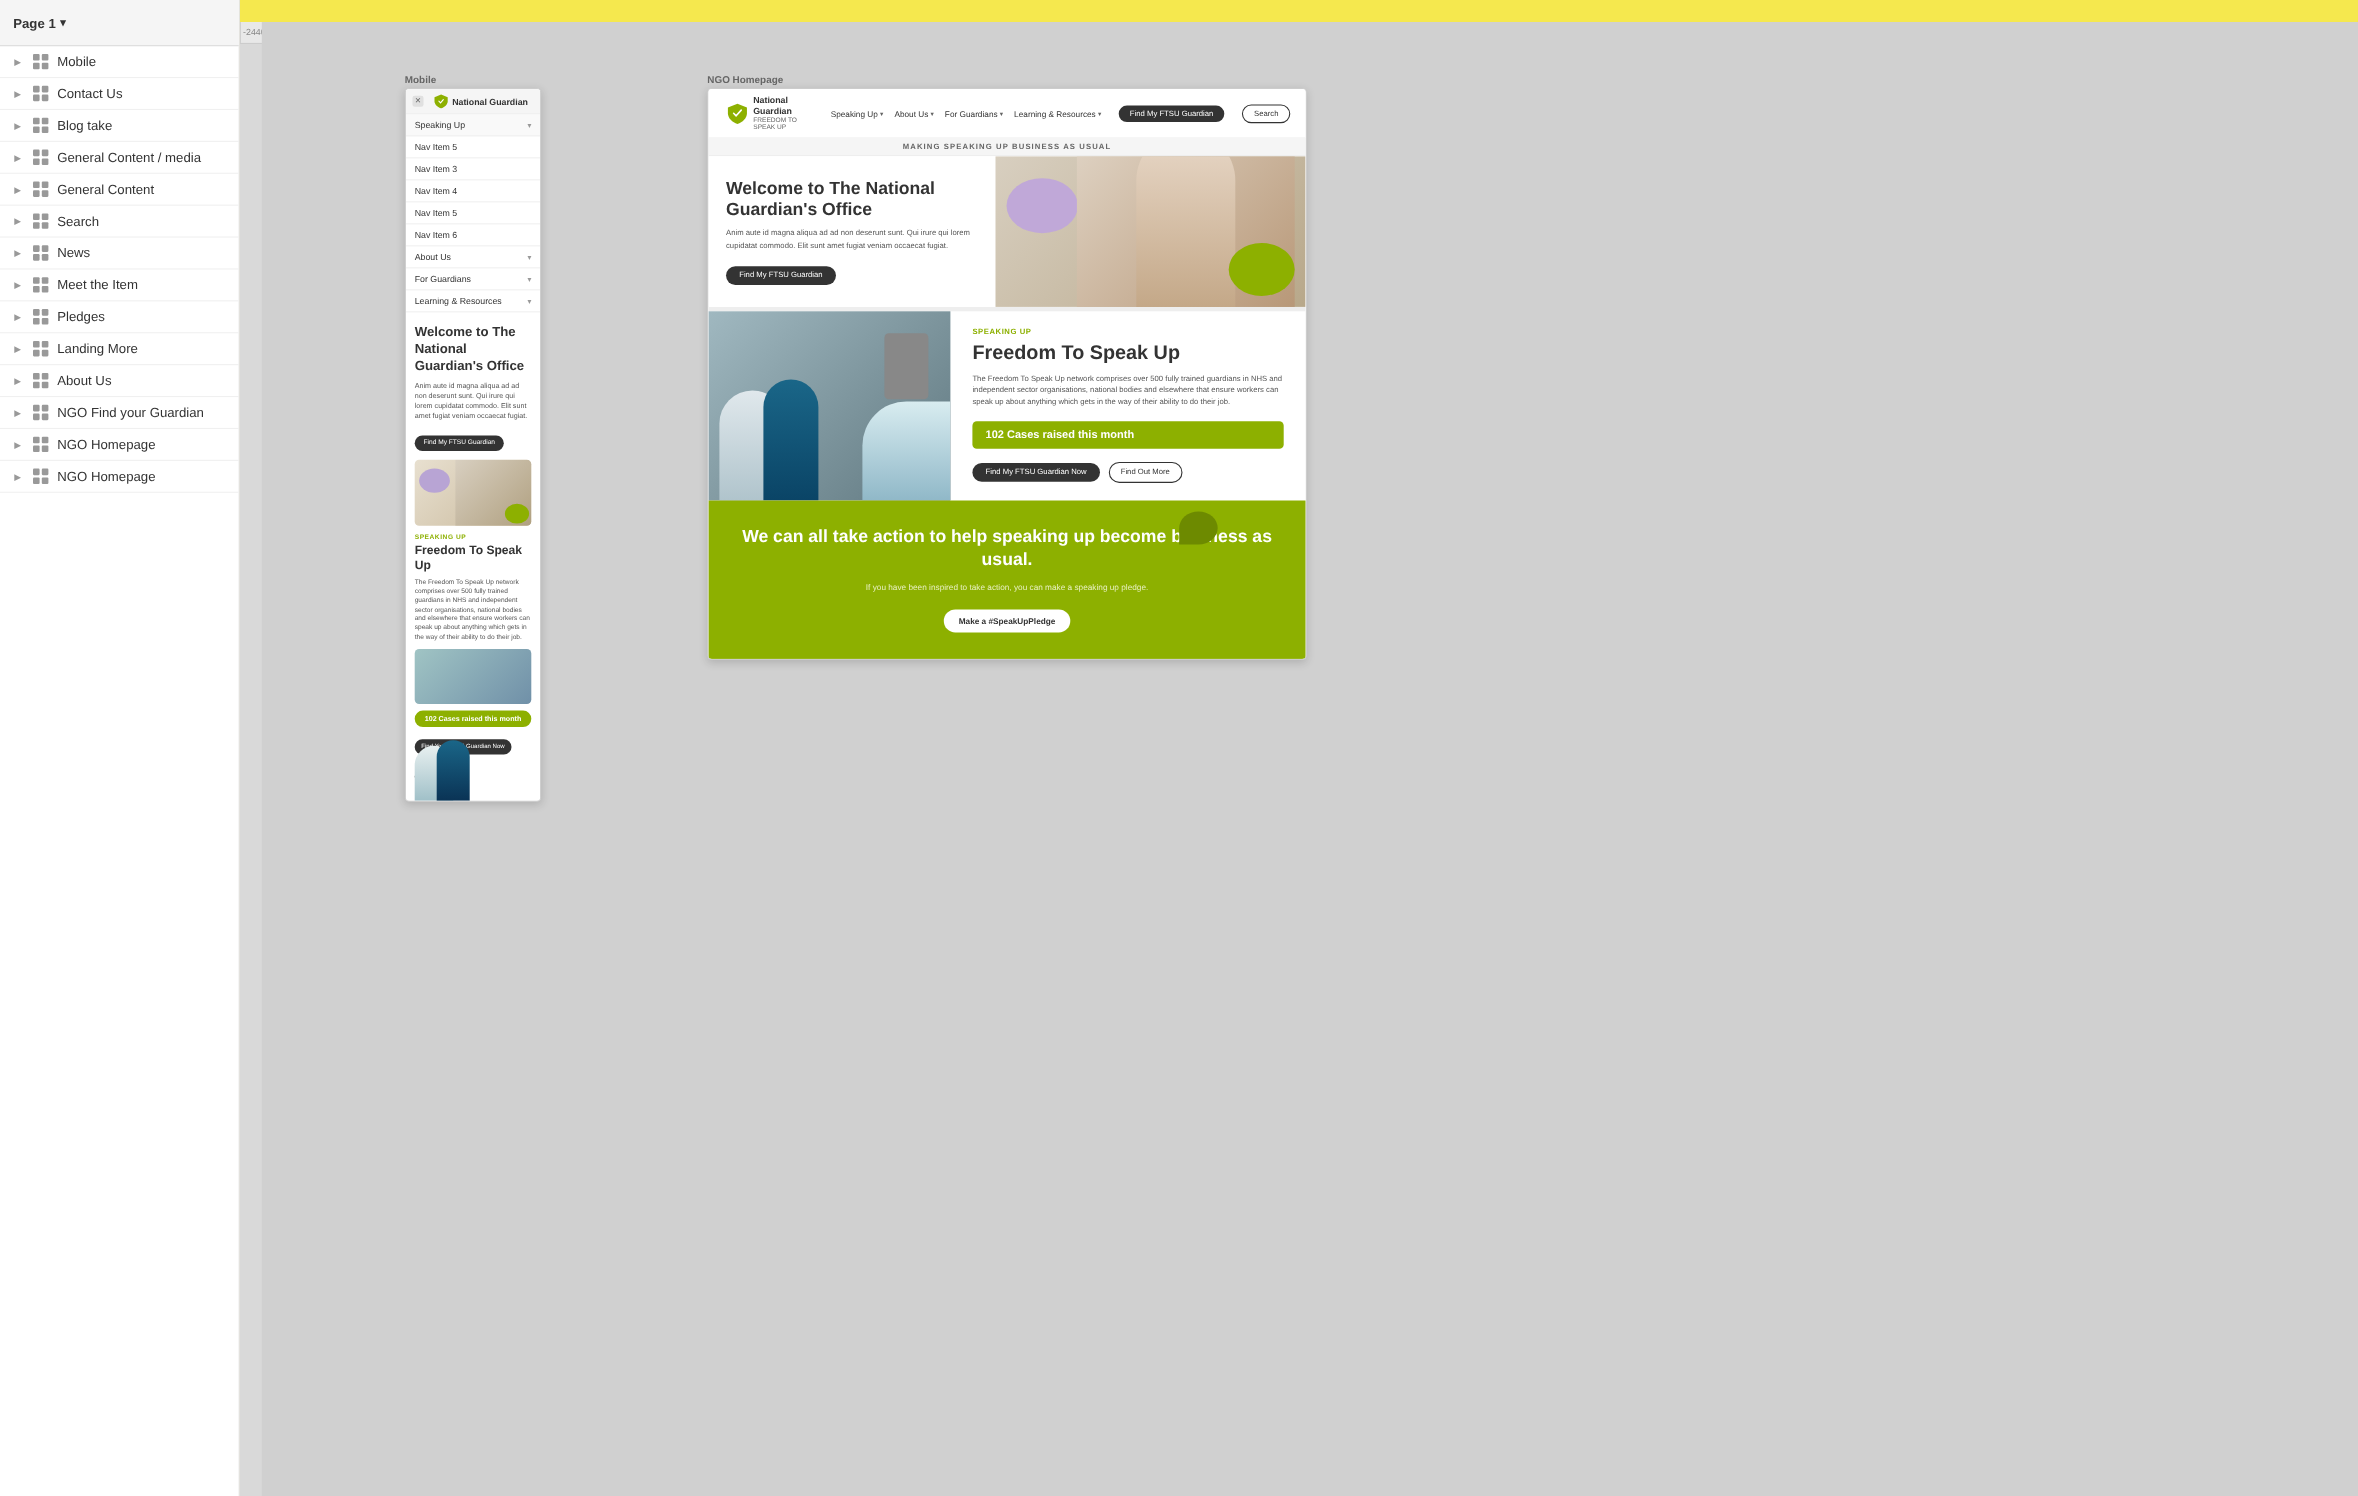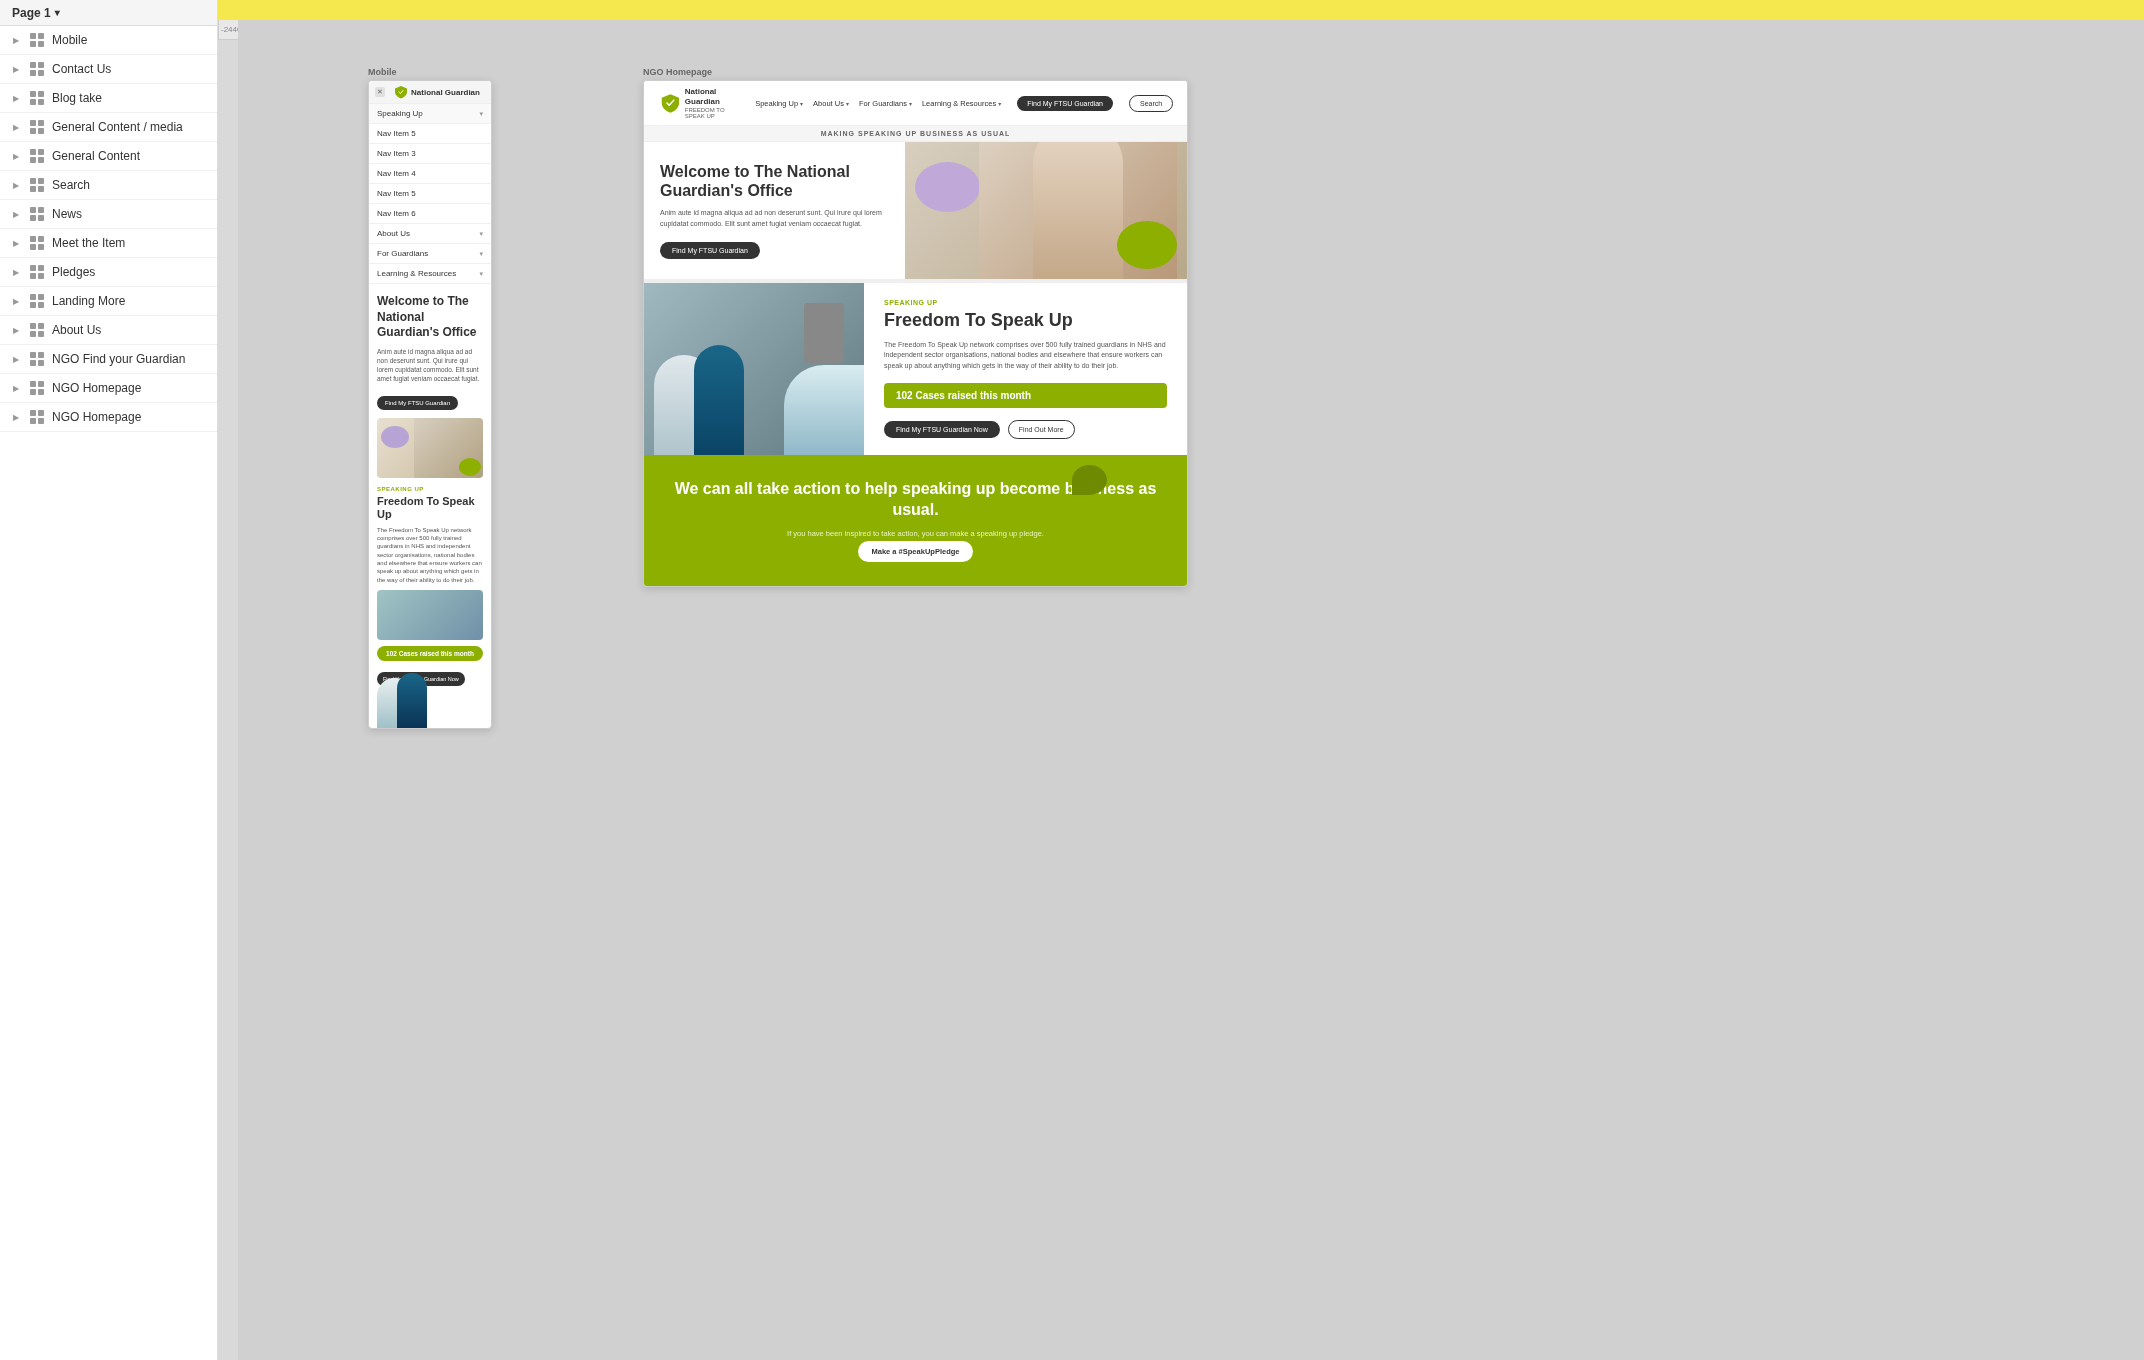"Page 1" .sidebar-header { height: 26px -> 42px }
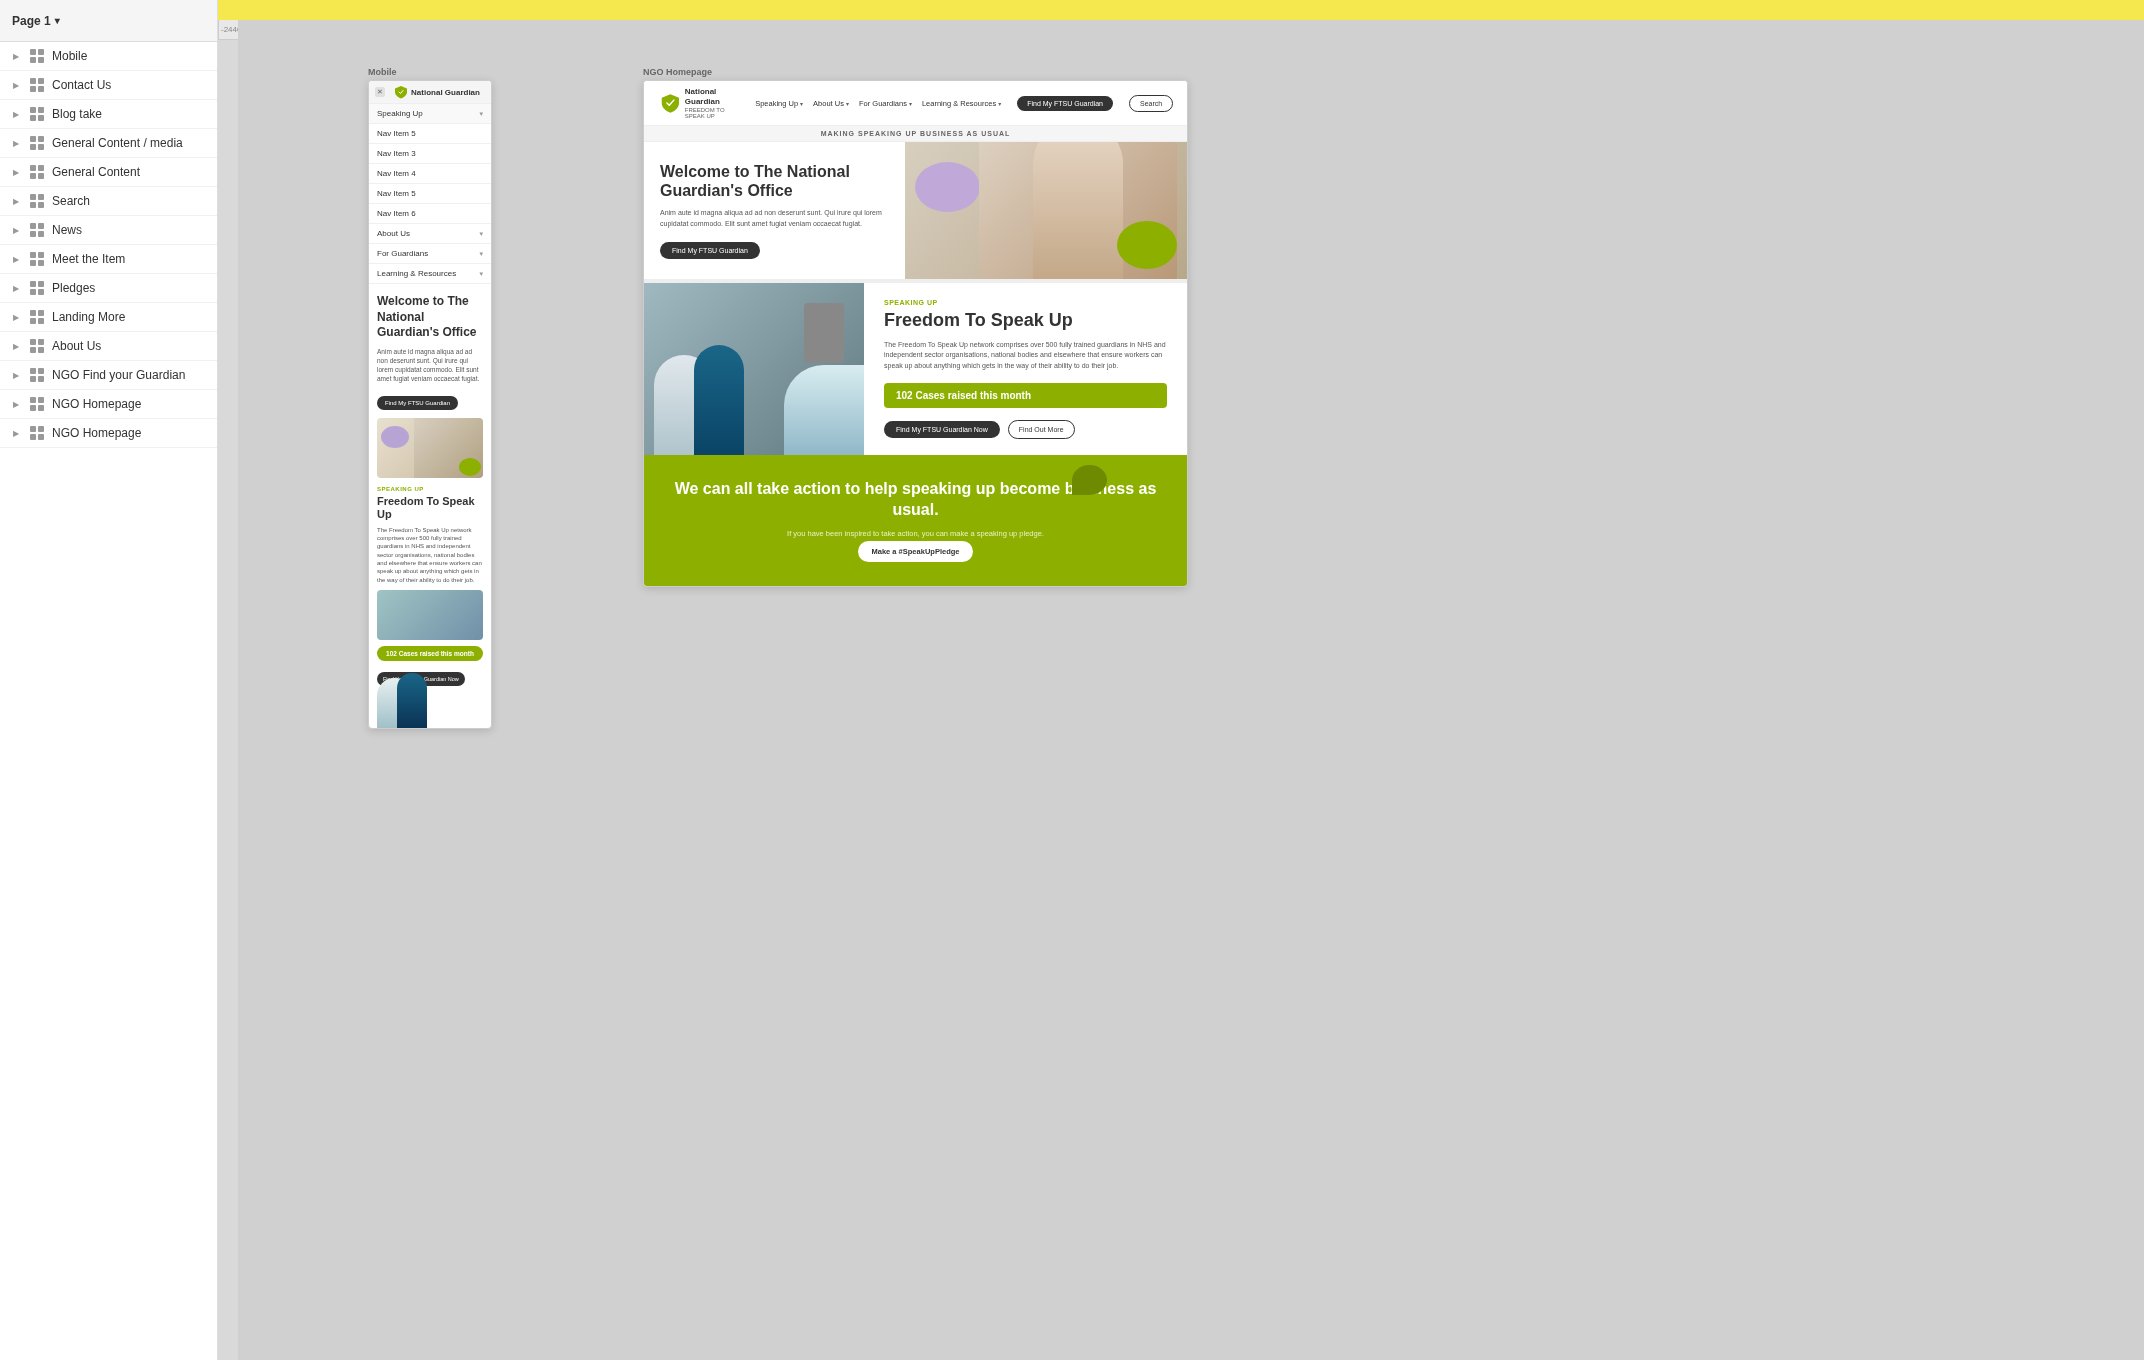"If you have been inspired" .cta-body { margin-bottom: none -> 14px }
